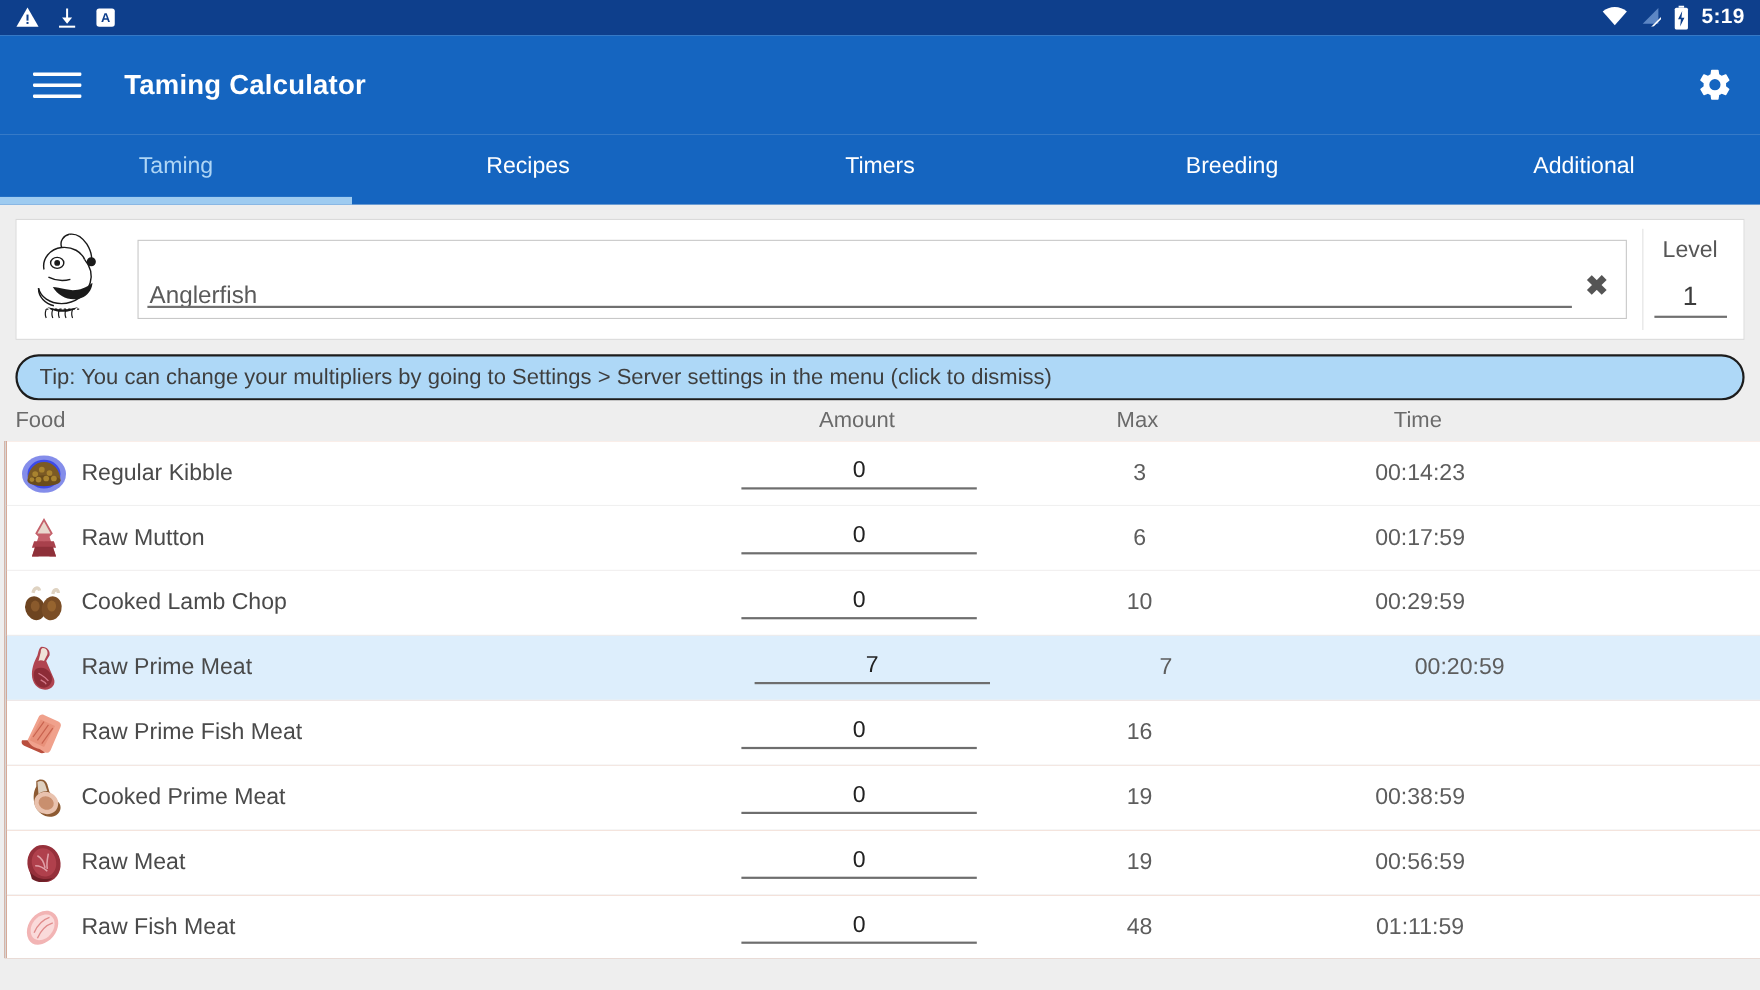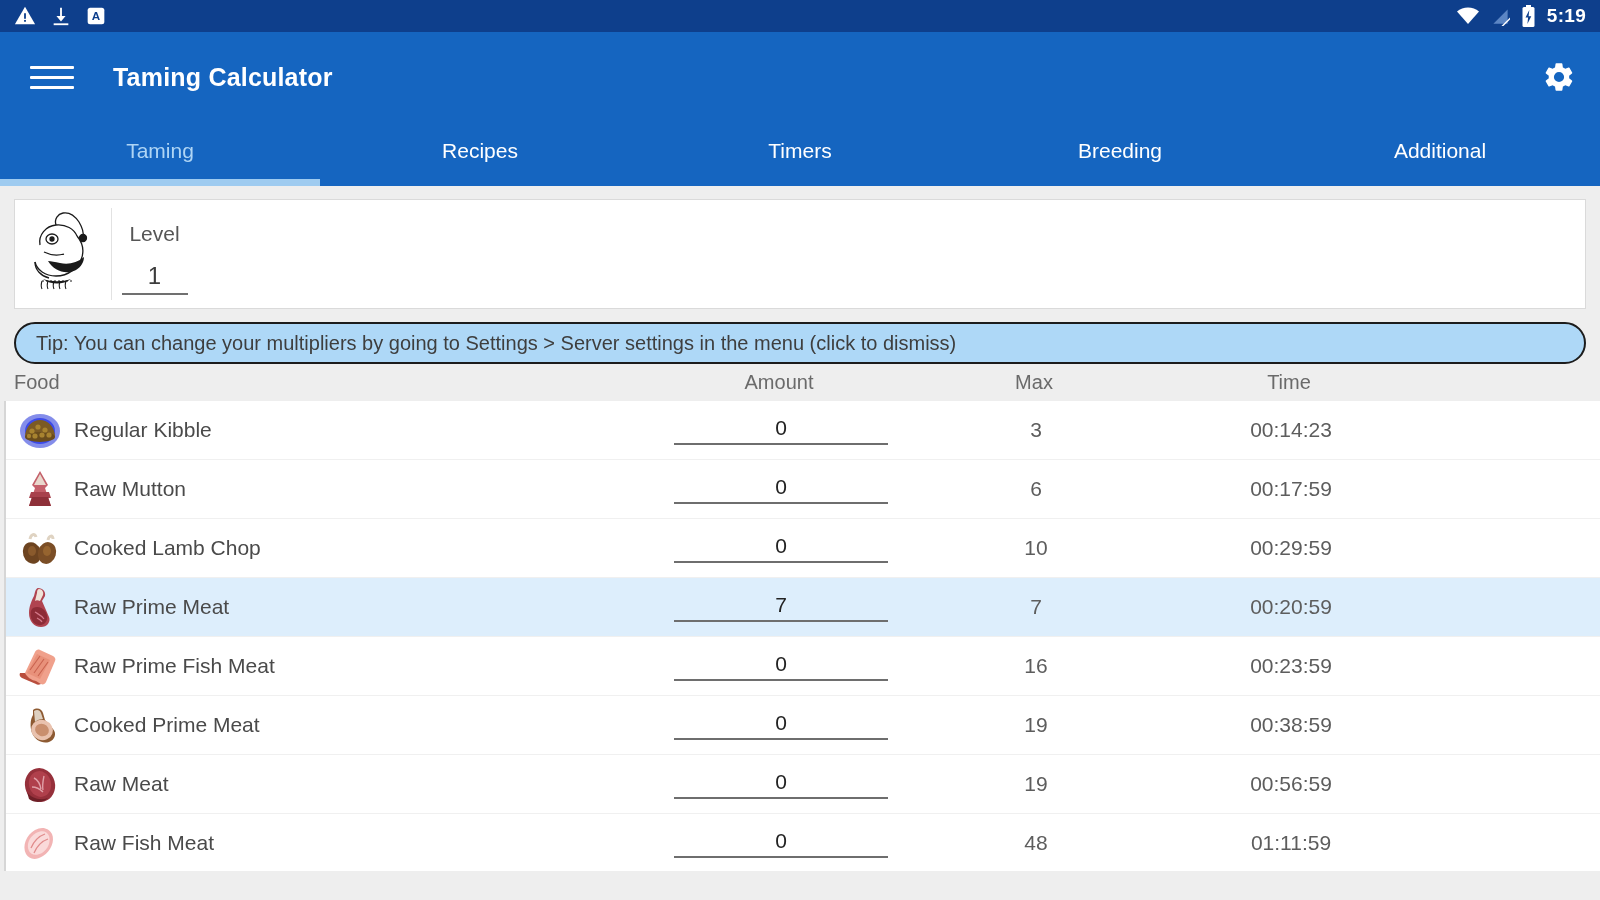"5:19" .sb-right { align-items: center -> flex-start }
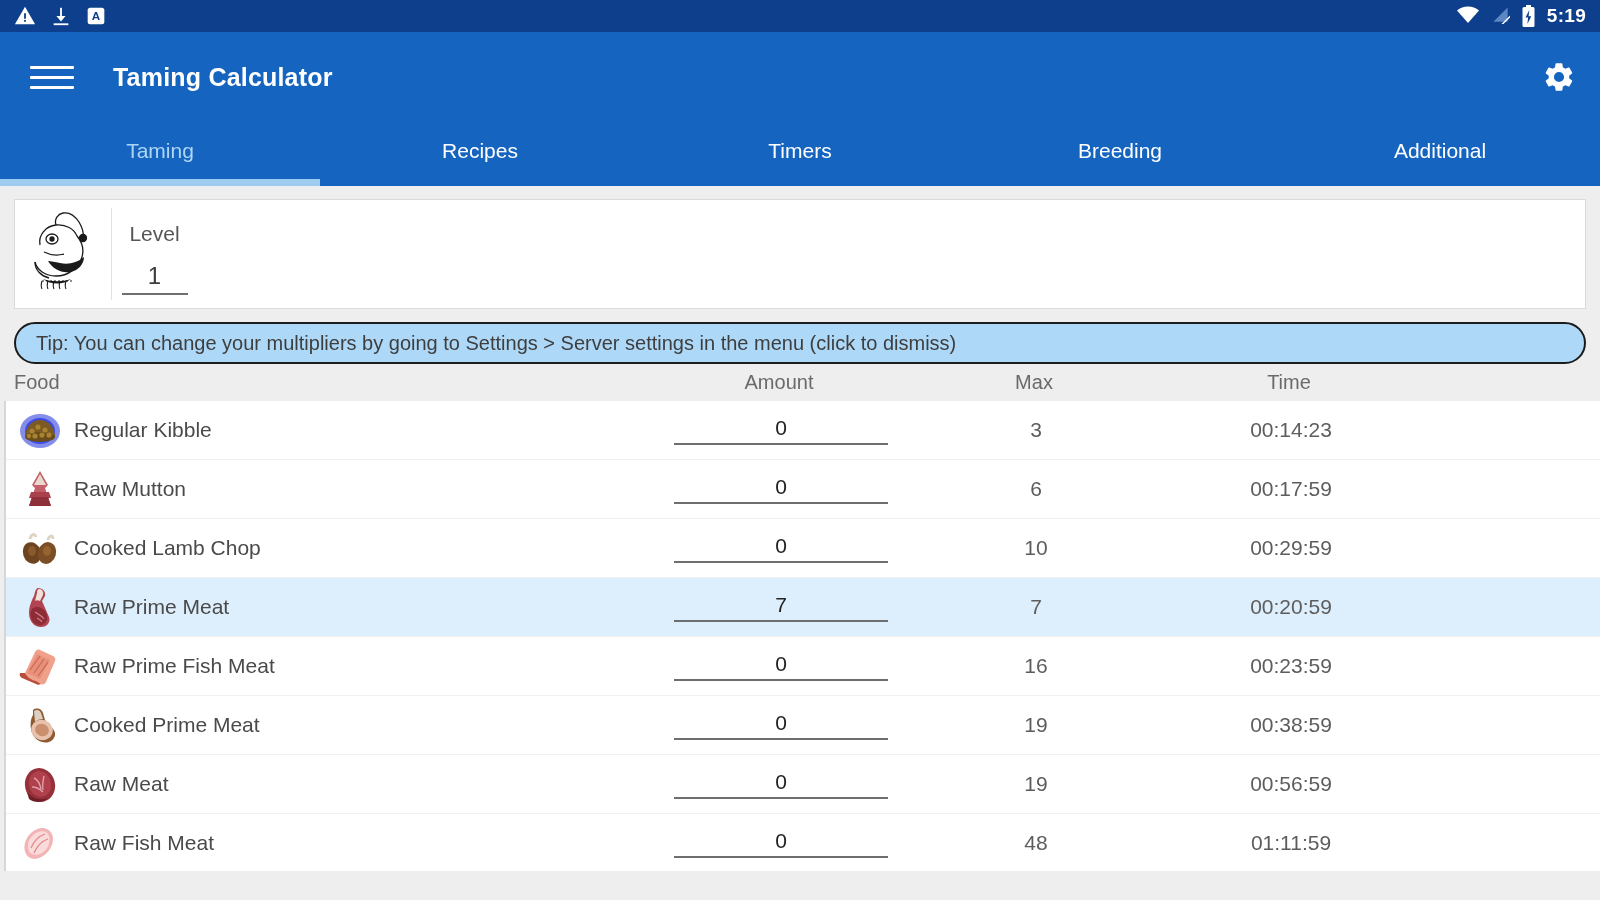"Level" .level-box { justify-content: center -> flex-start; margin-left: none -> 14px }
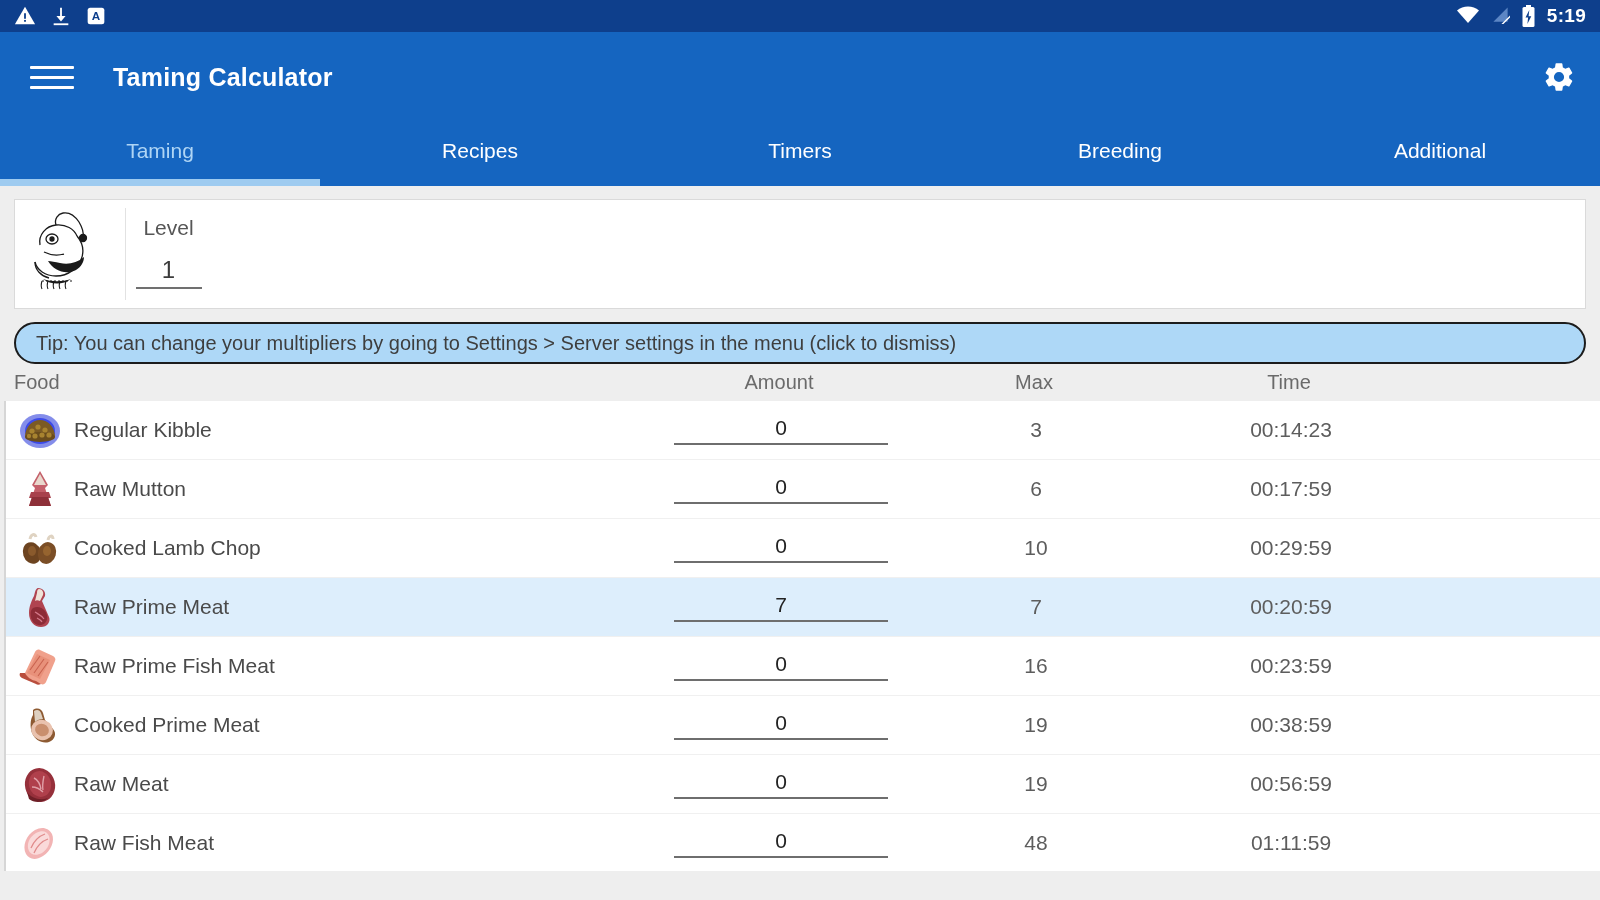"Anglerfish" div.field-wrap { html: none -> <div> <div> <div>Anglerfish</div> <div></div> </div> <div>✖</div> </div> }
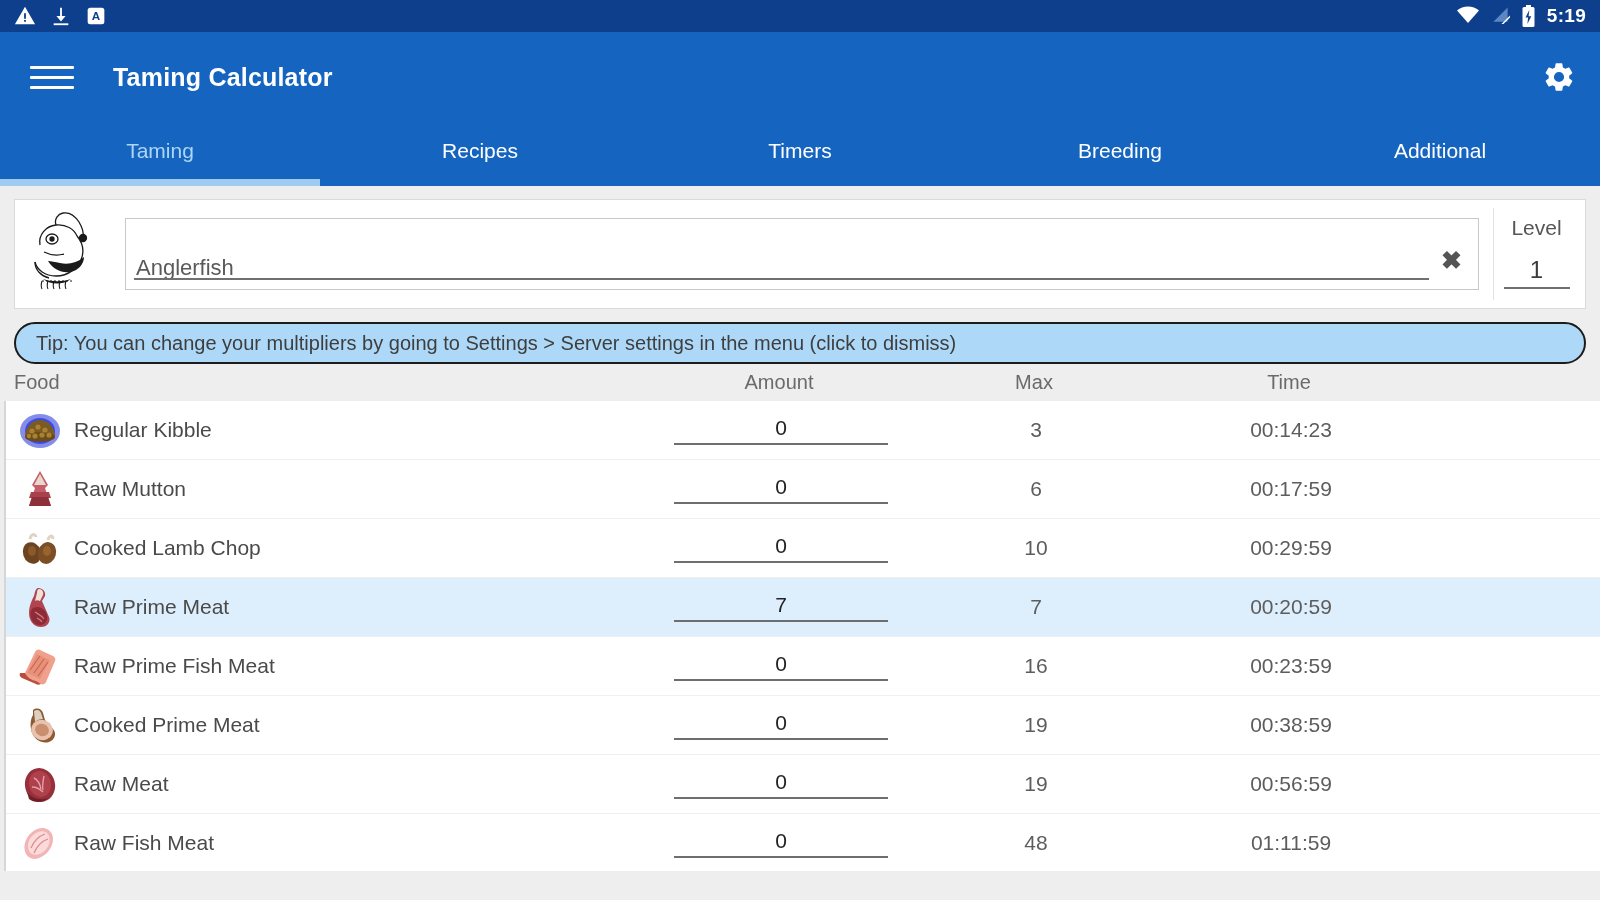"Raw Prime Meat" .row.selected { gap: none -> 12px }
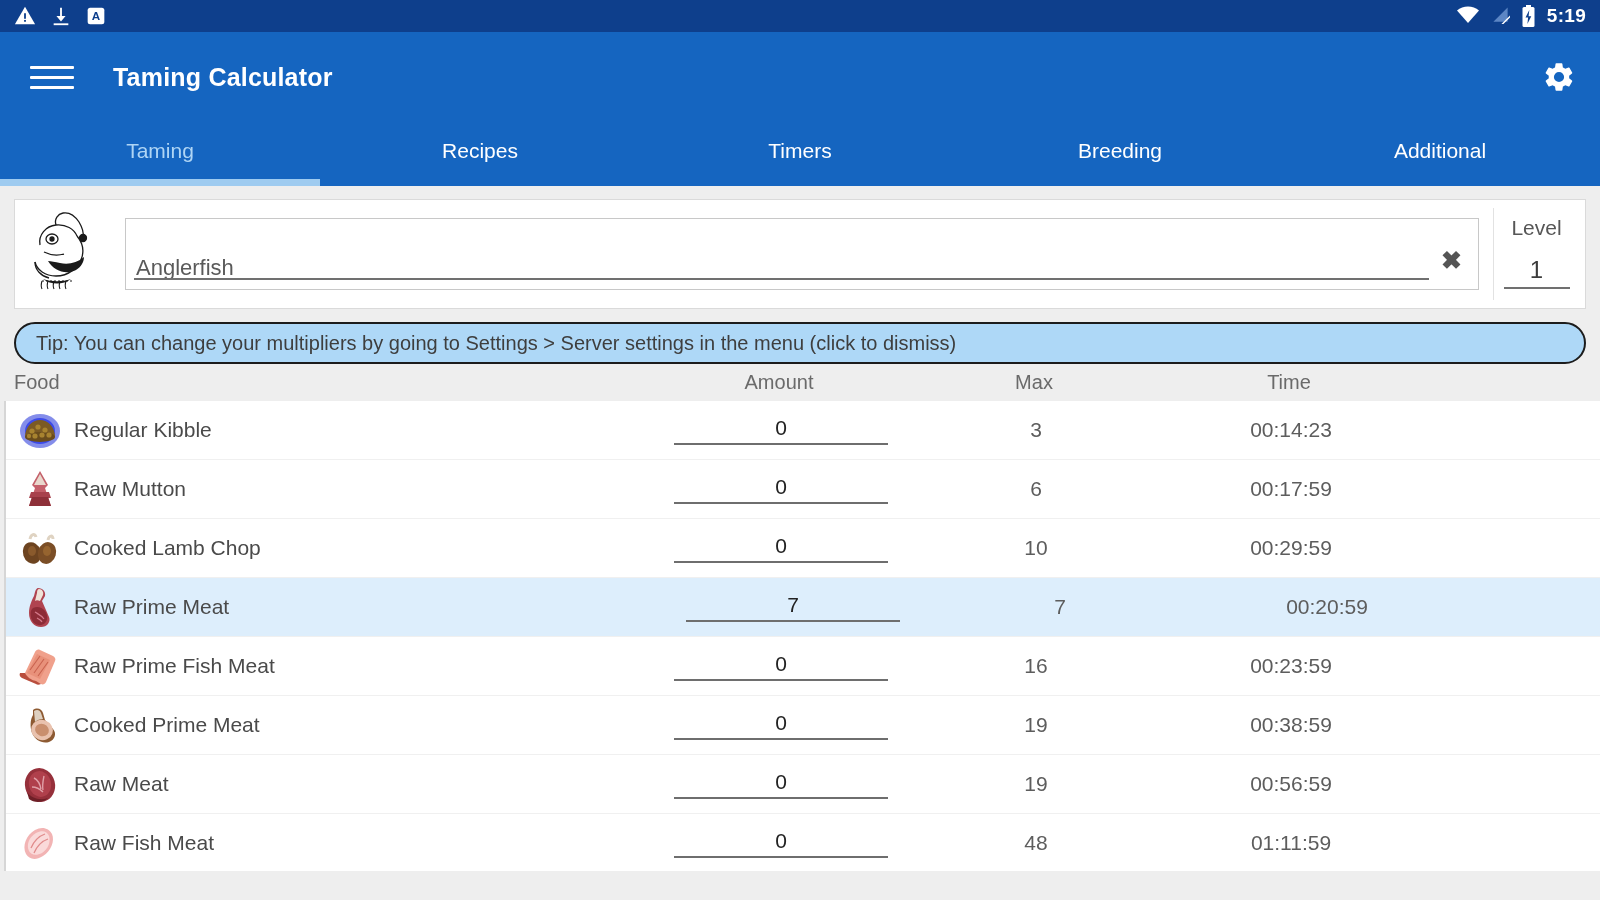"00:23:59" div.cell-time { html: <div>00:23:59</div> -> none }
